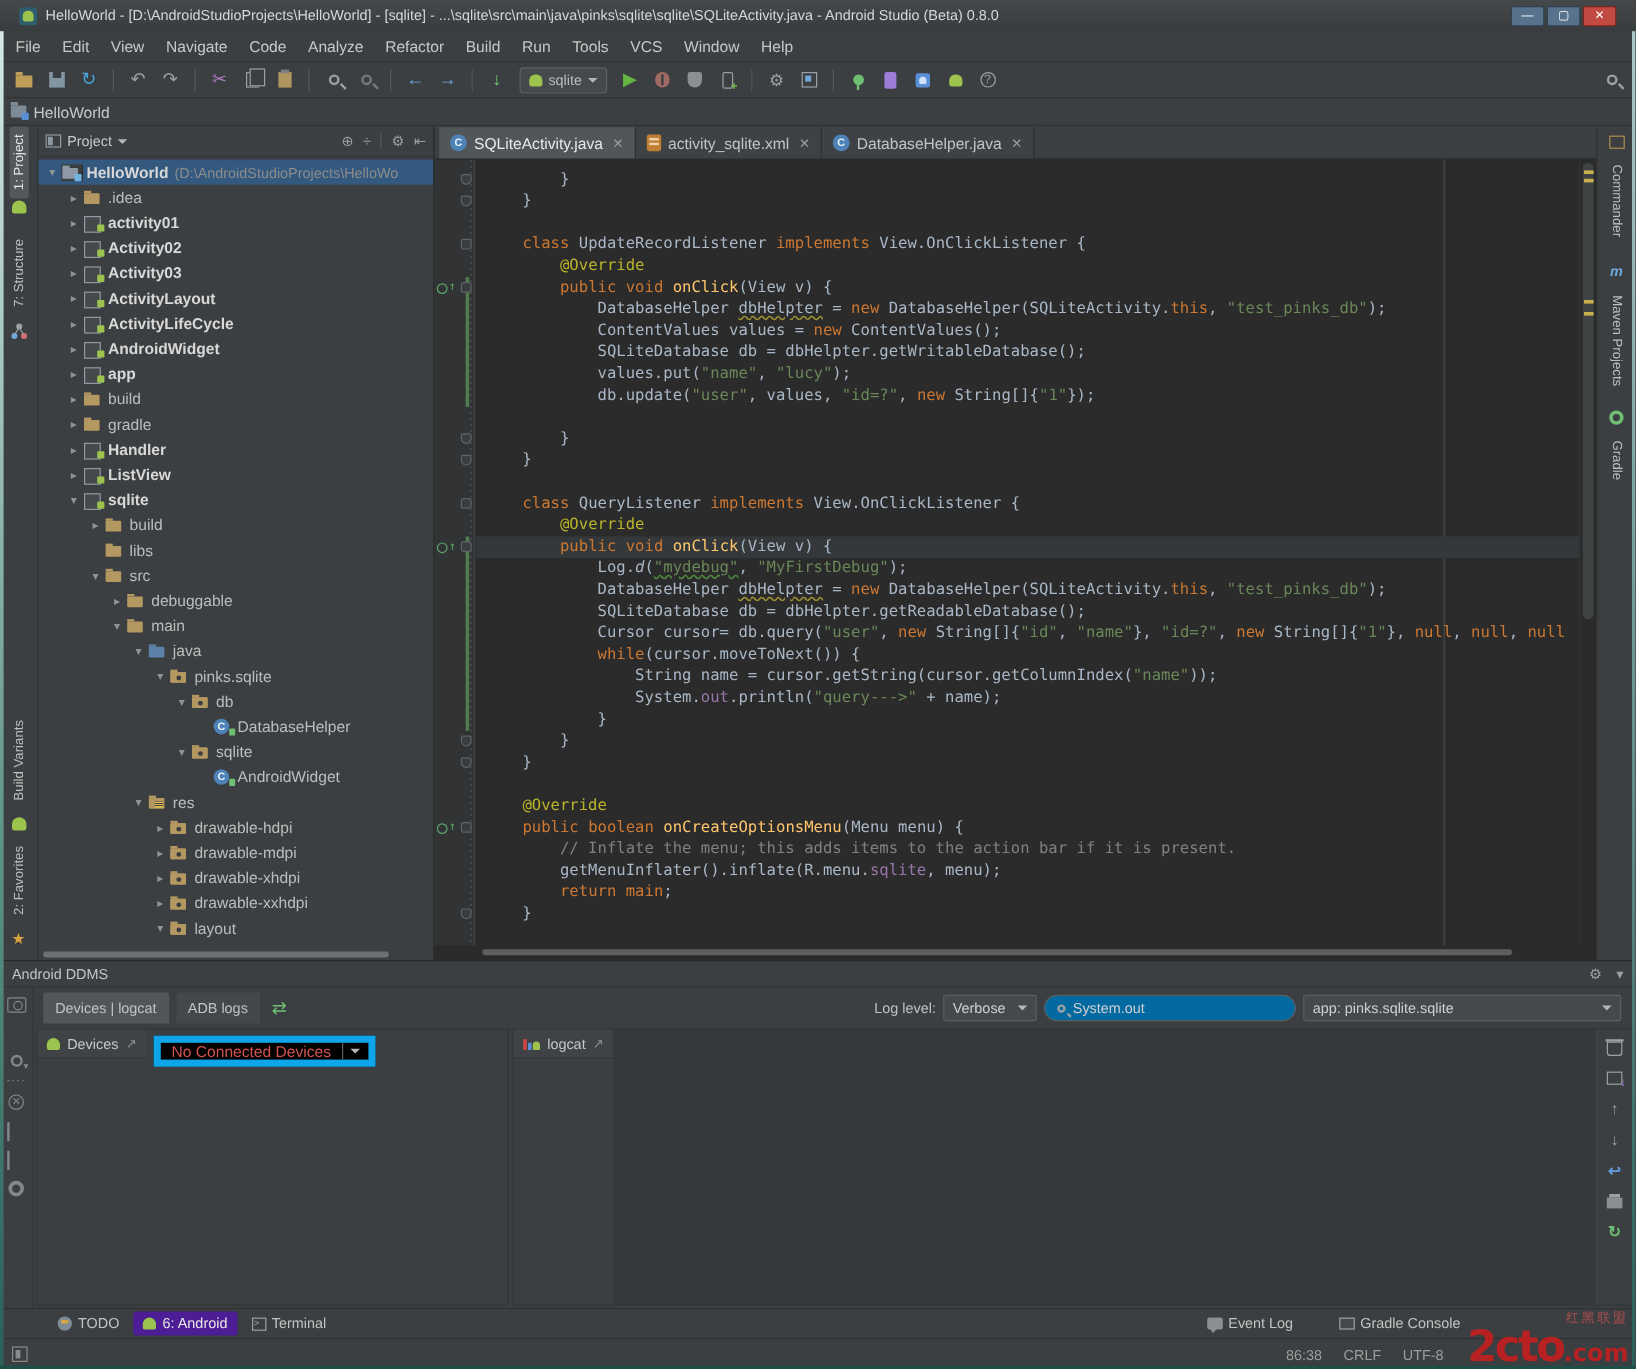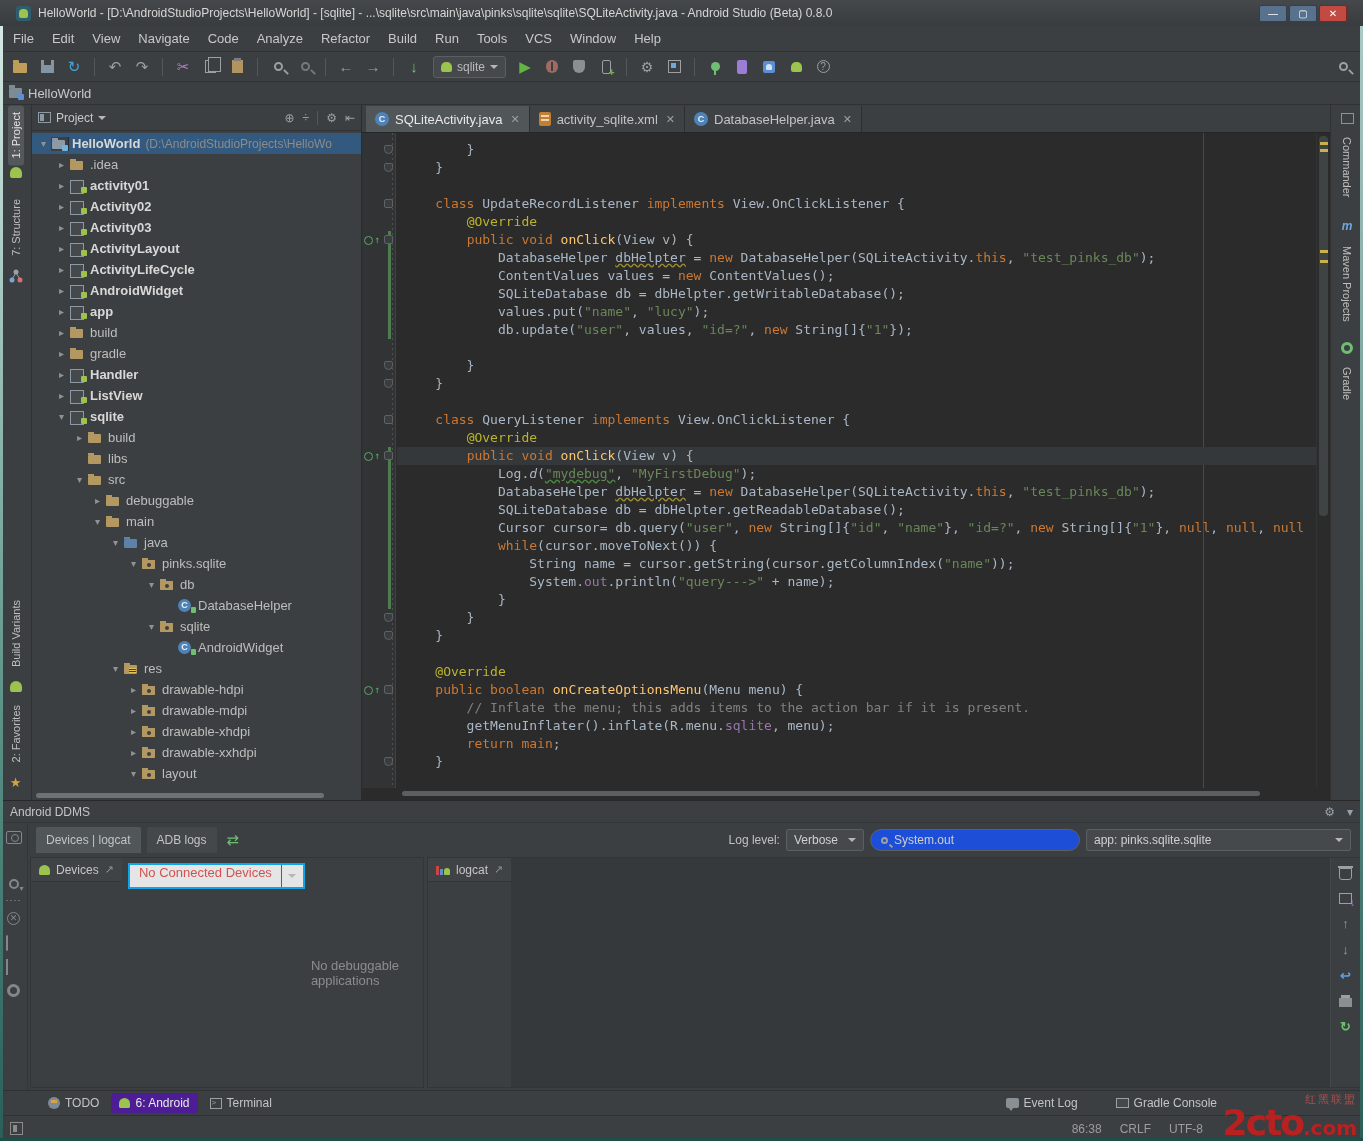"System.out" .searchpill { background: #1d4ed8 -> #0369a1 }
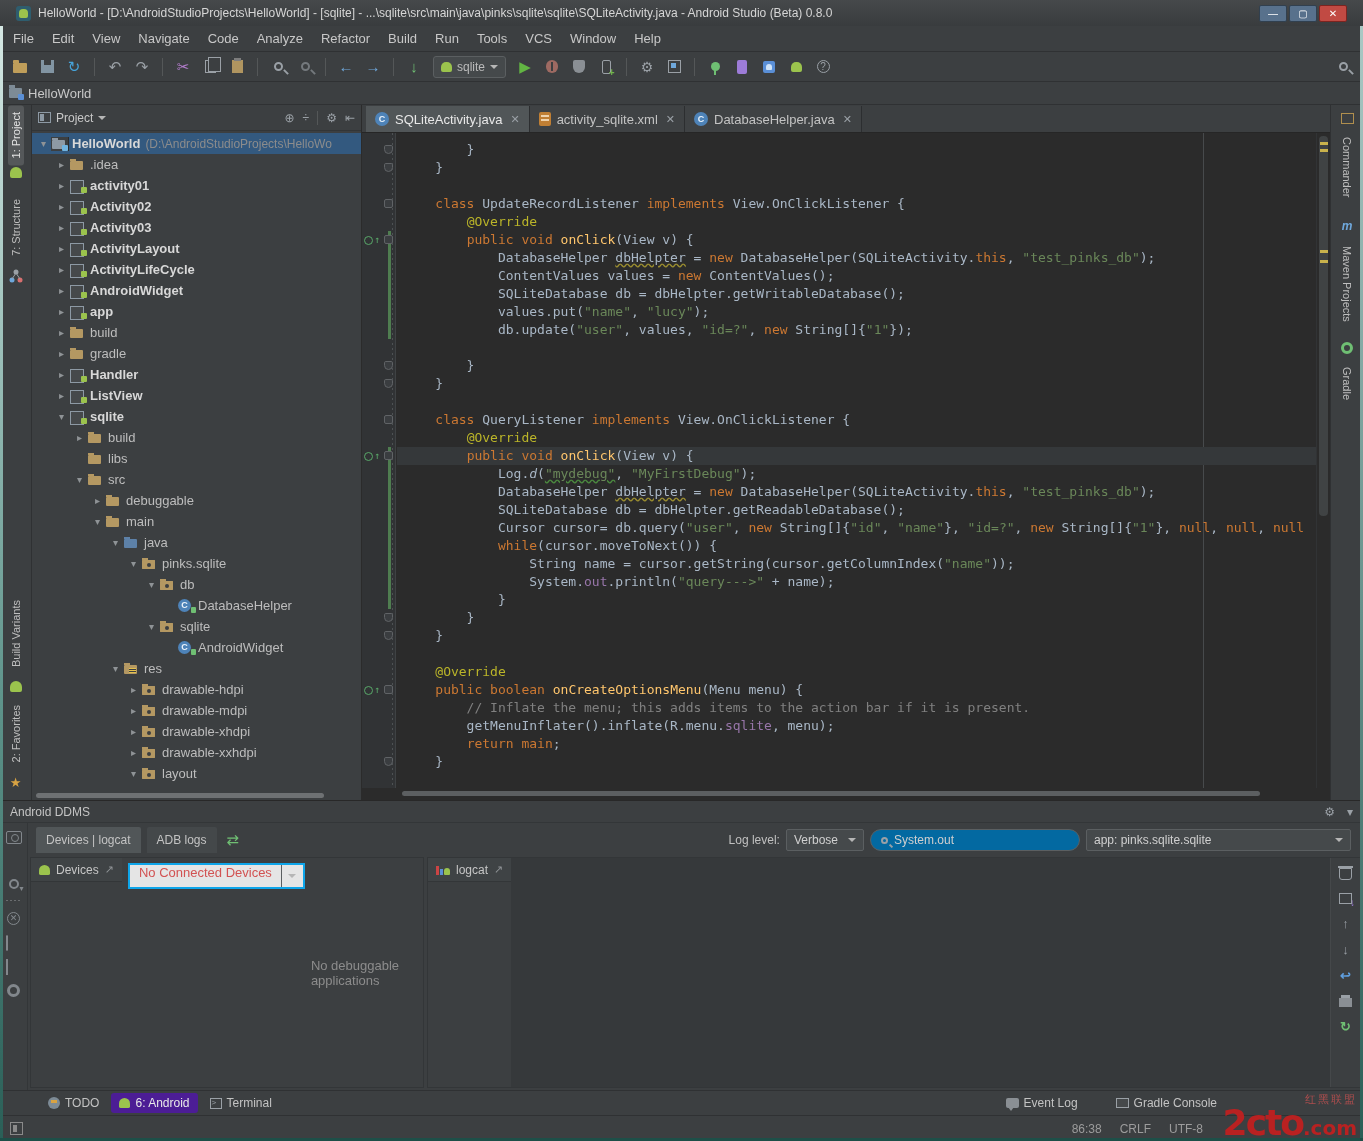"No Connected Devices" .dev-drop { background: #e5e5e5 -> #000000; border: 2px solid #0ea5e9 -> 6px solid #0ea5e9 }
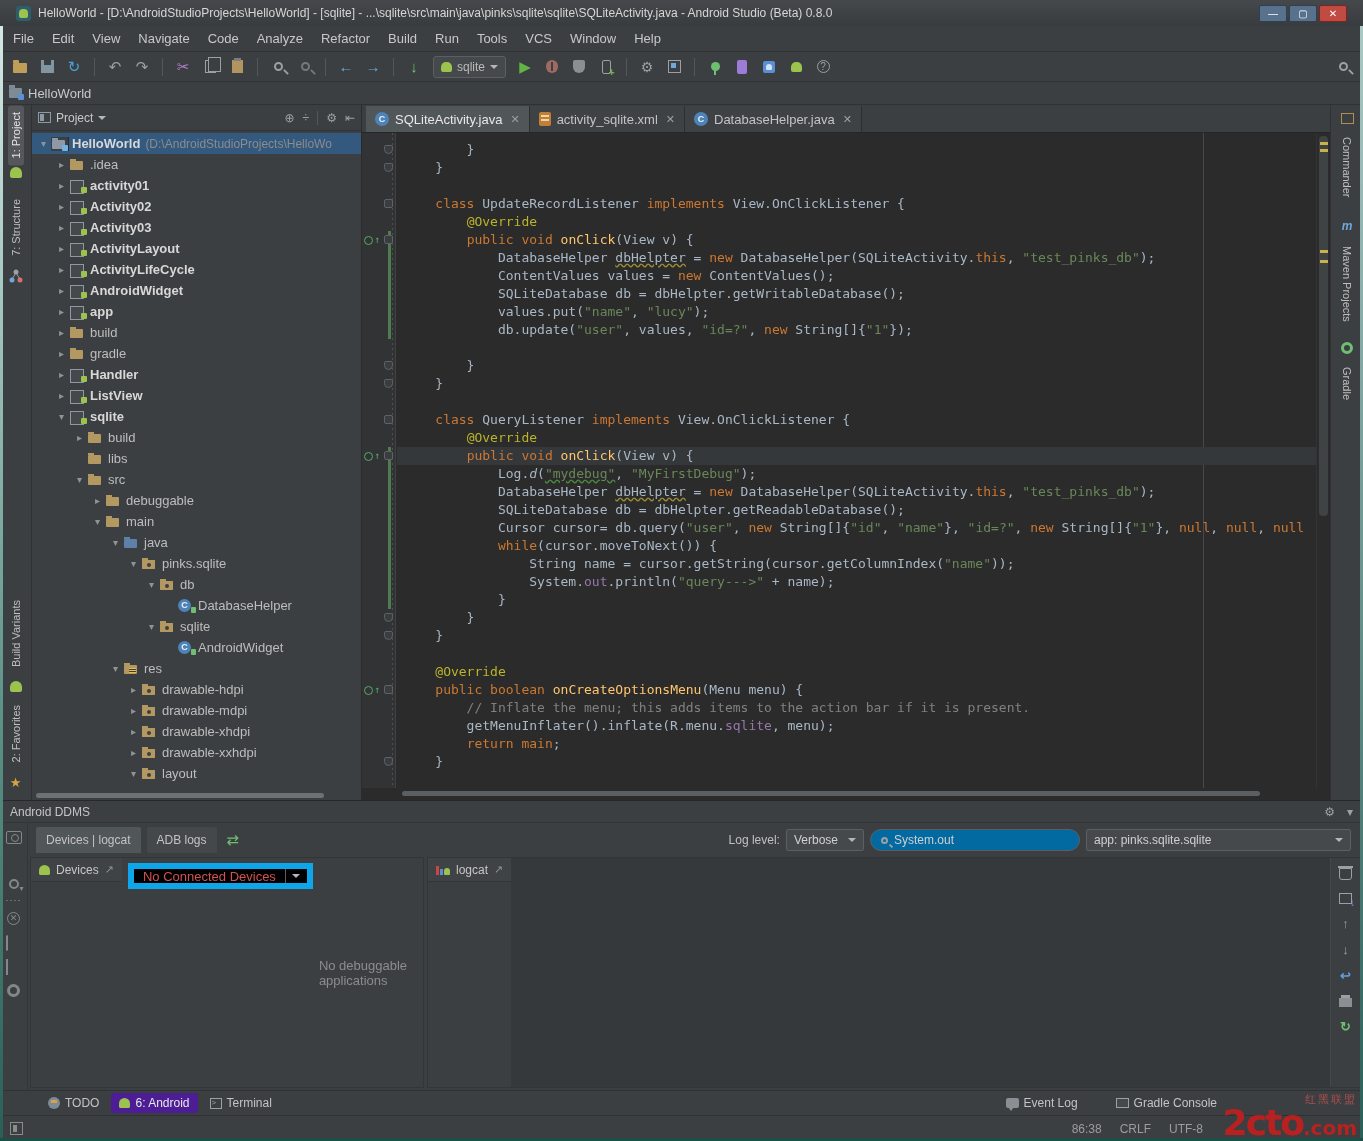"No debuggable applications" div.dev-empty { html: <div>No debuggable applications</div> -> none }
